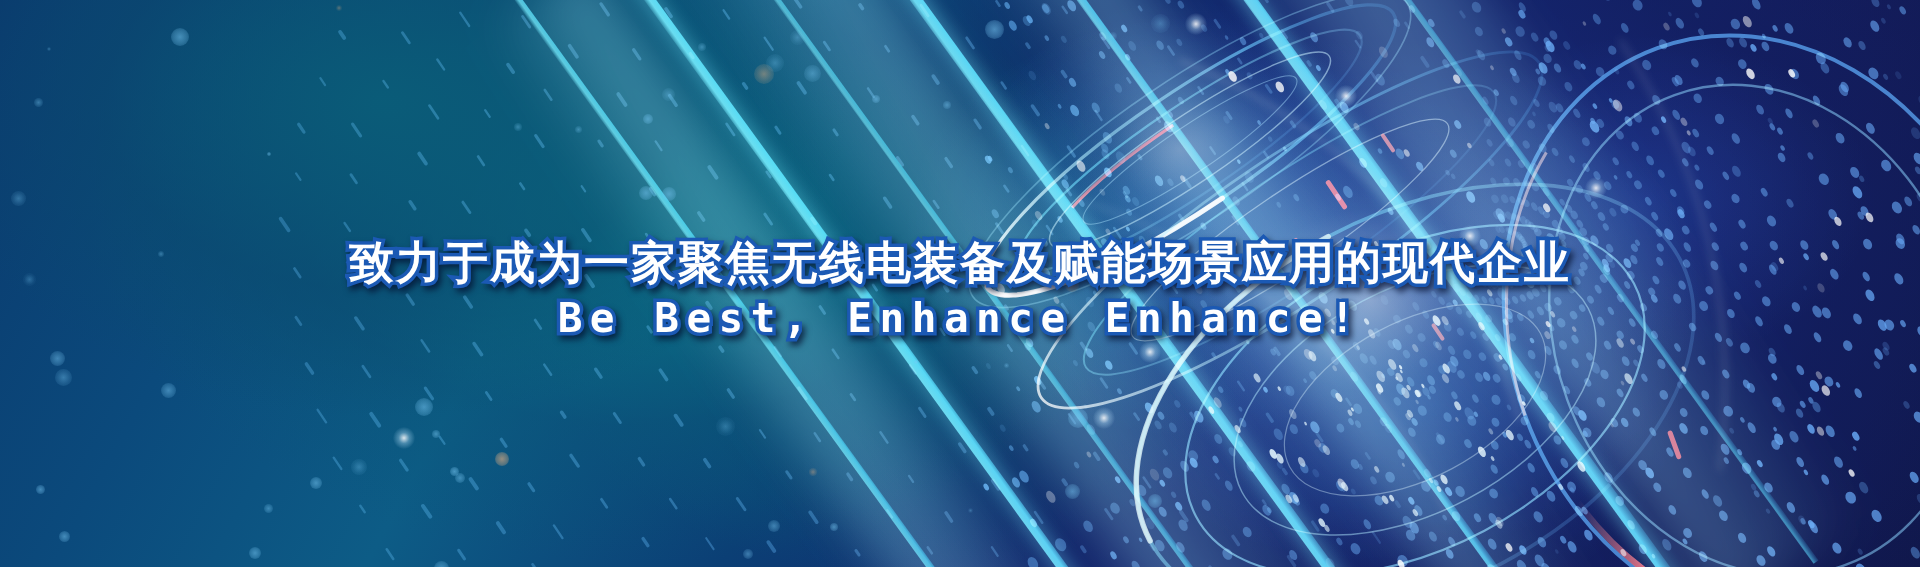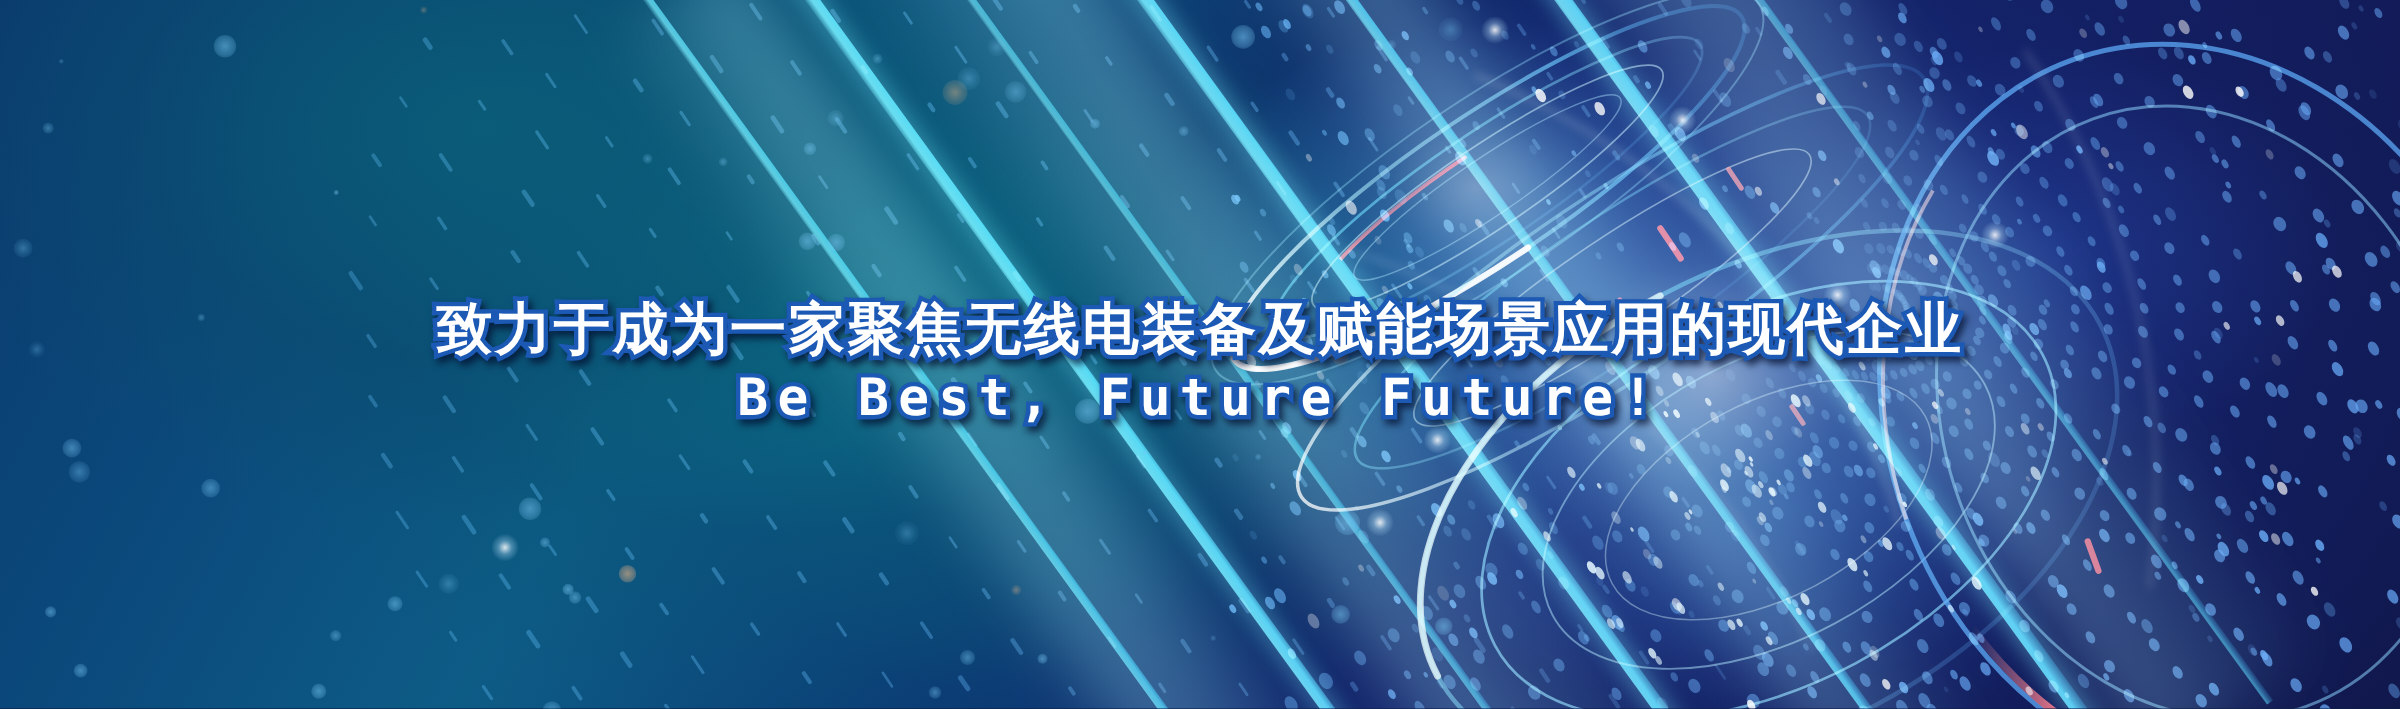"Be Best, Future Future!" div { text: Future Future -> Enhance Enhance }
